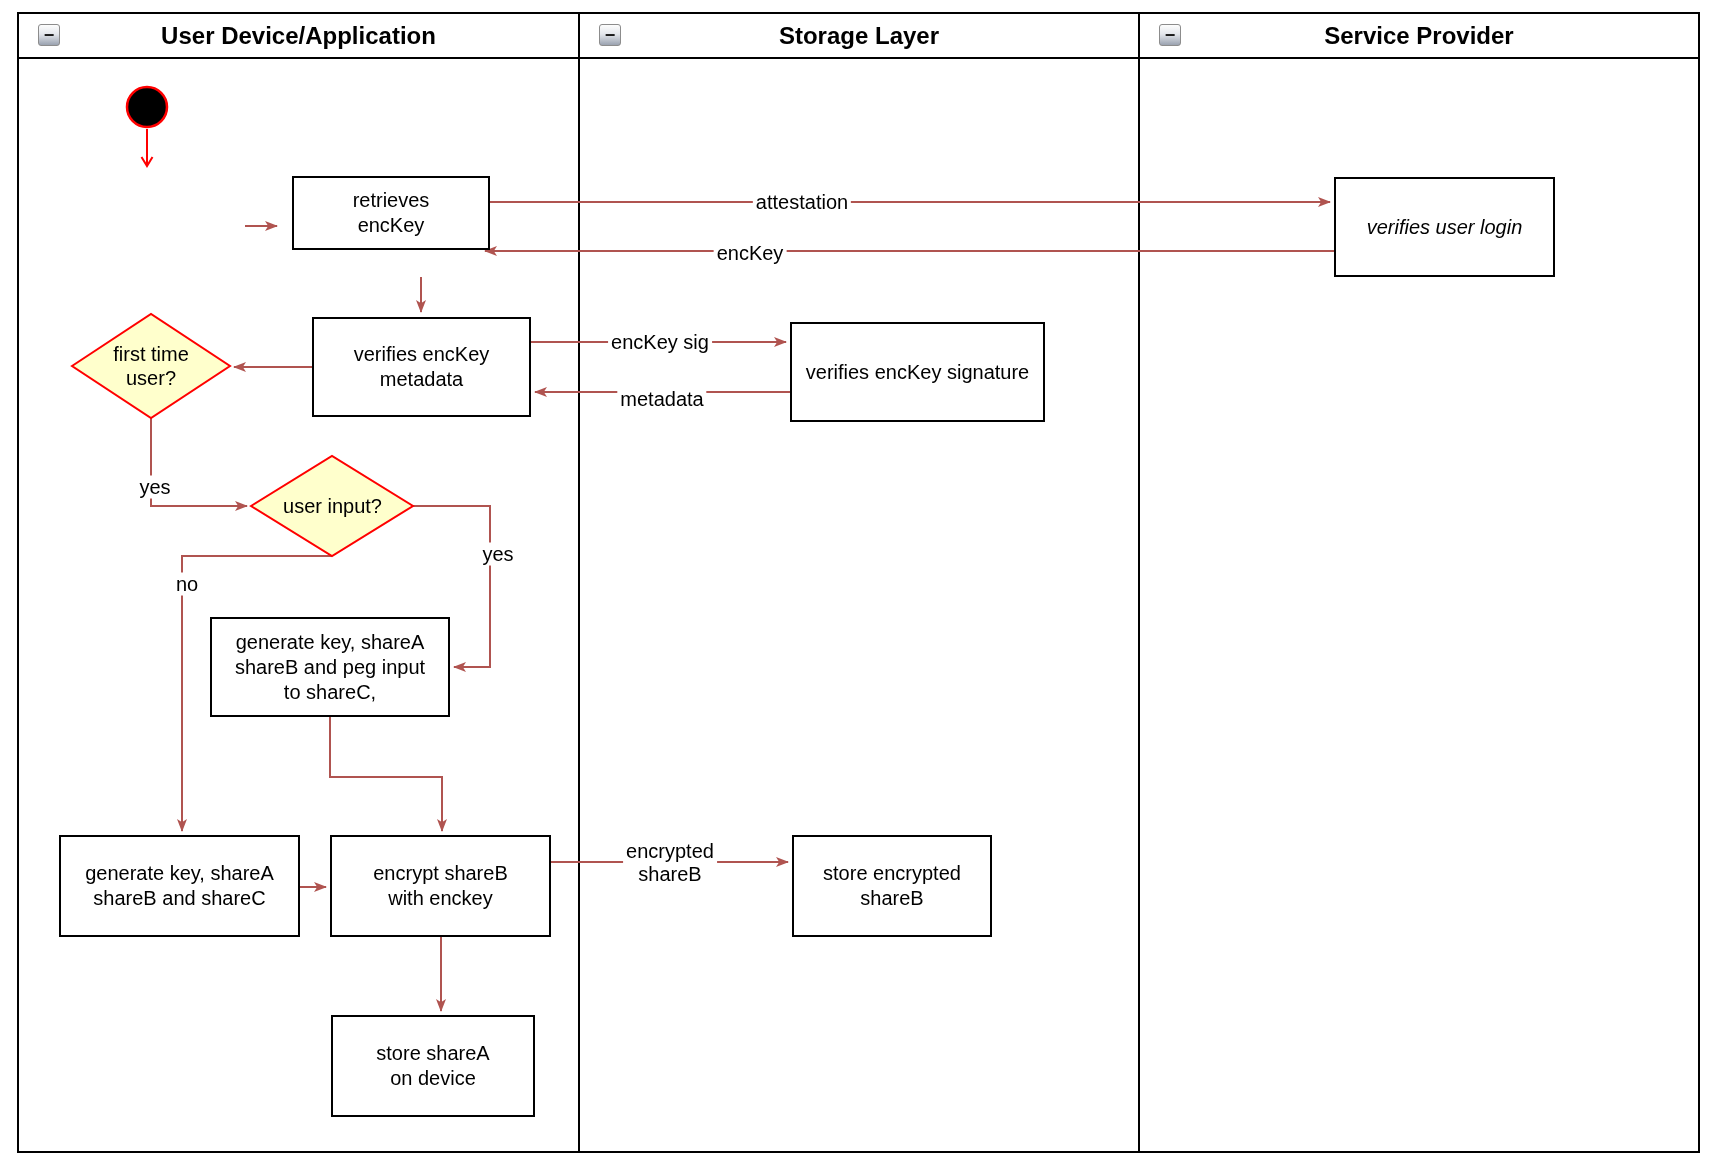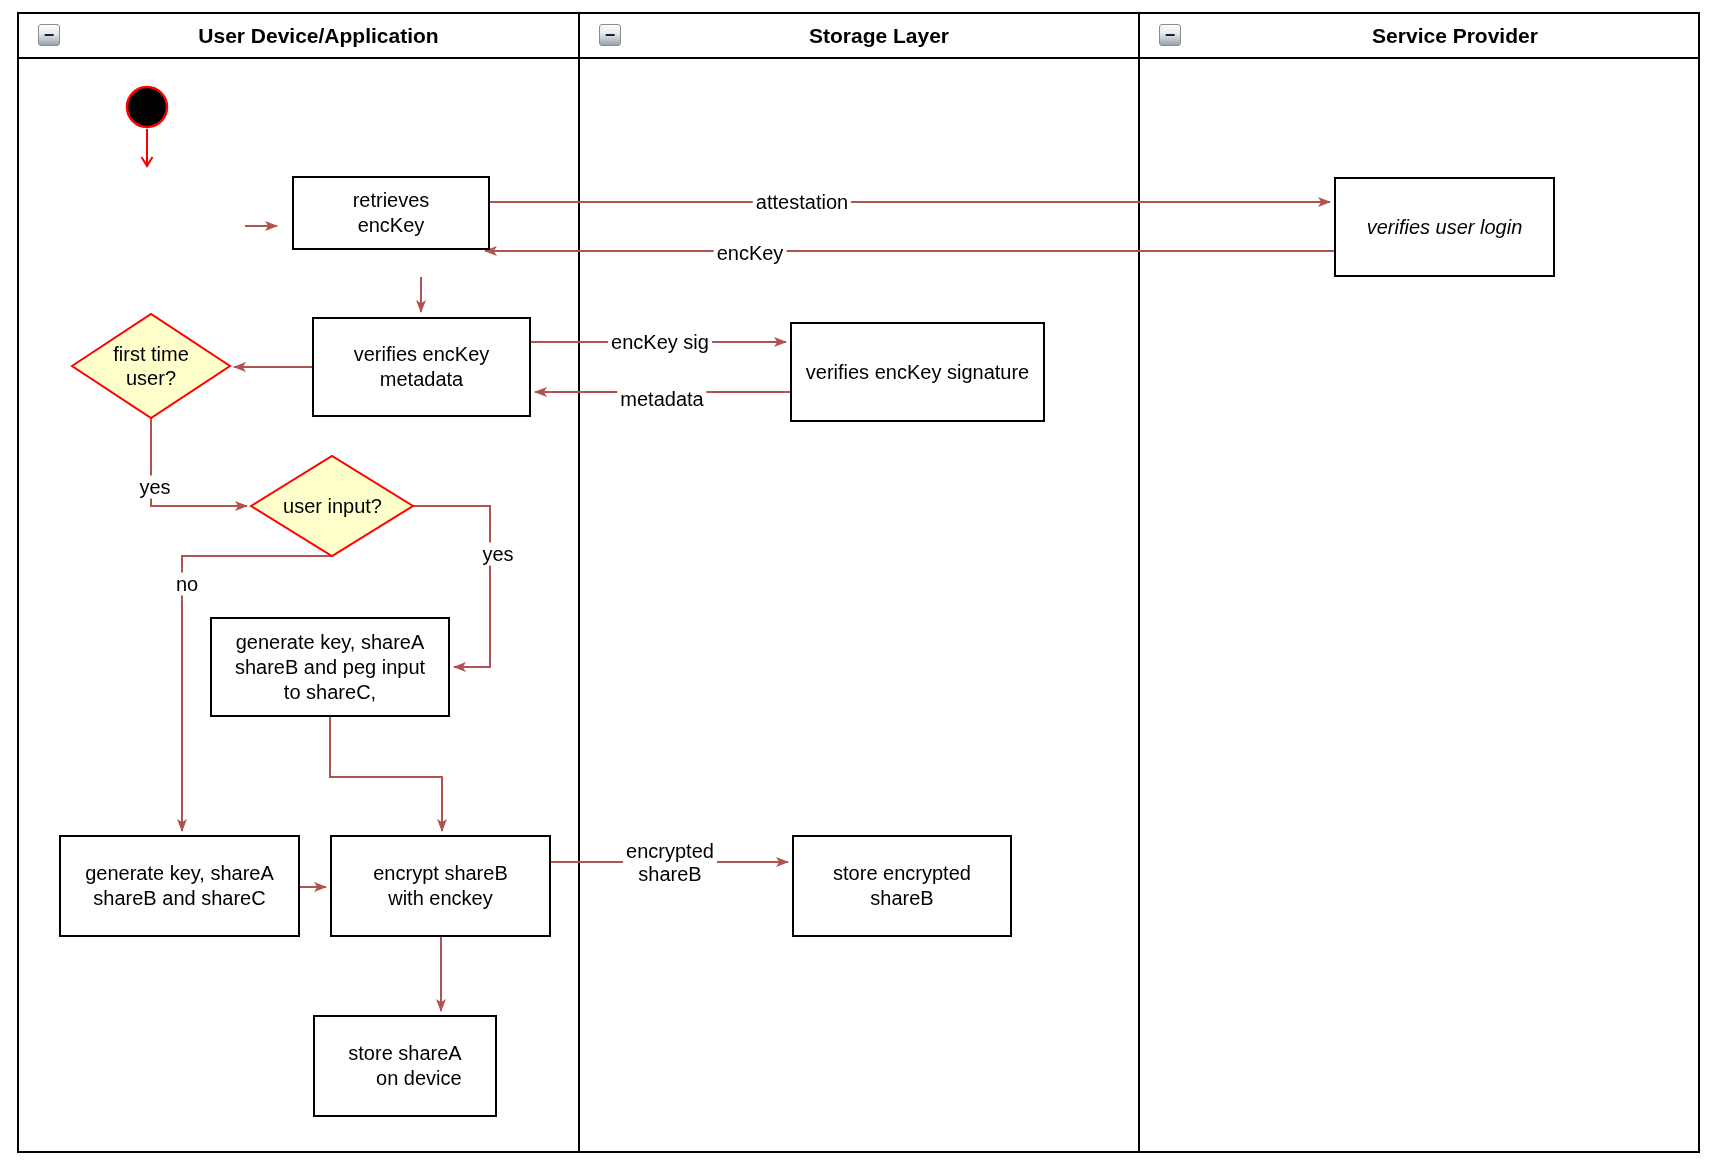"User Device/Application" .lane-title { font-size: 21px -> 24px; margin-left: 20px -> none }
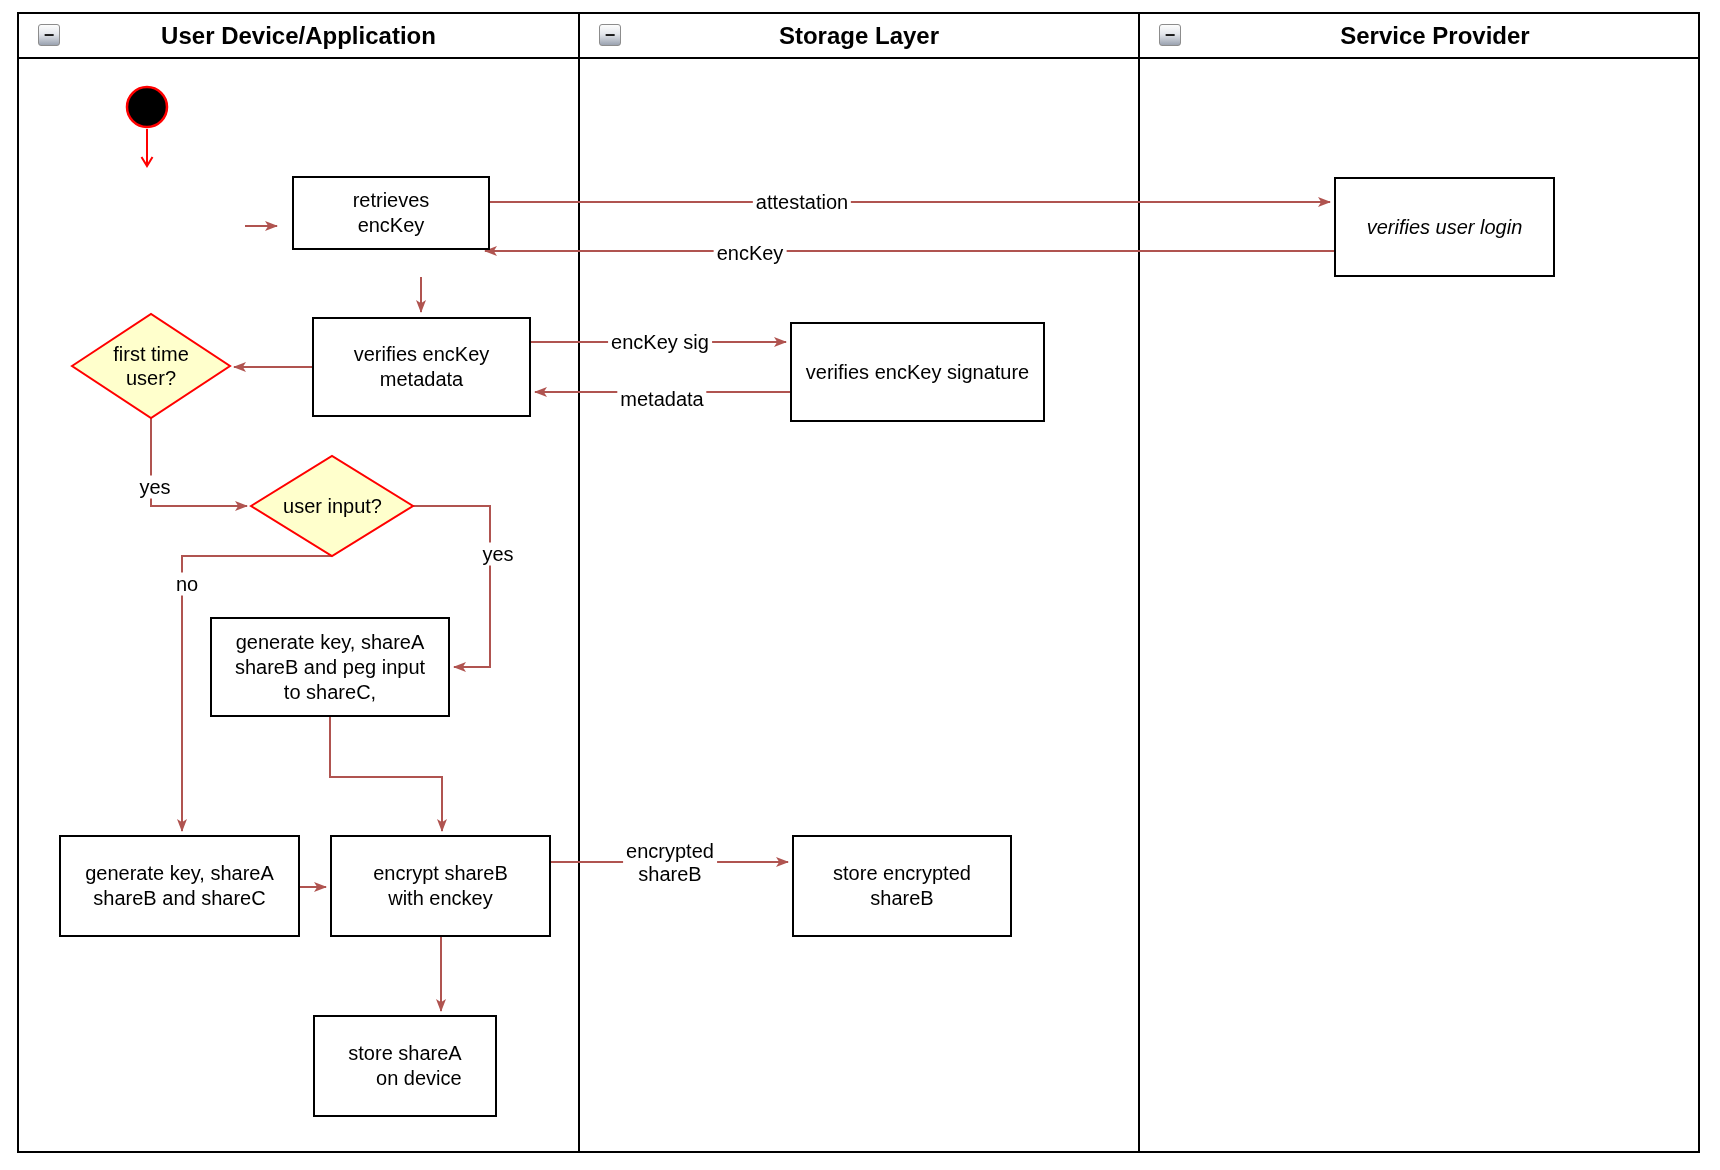"Service Provider" div.lane-title { padding-left: 16px -> none }
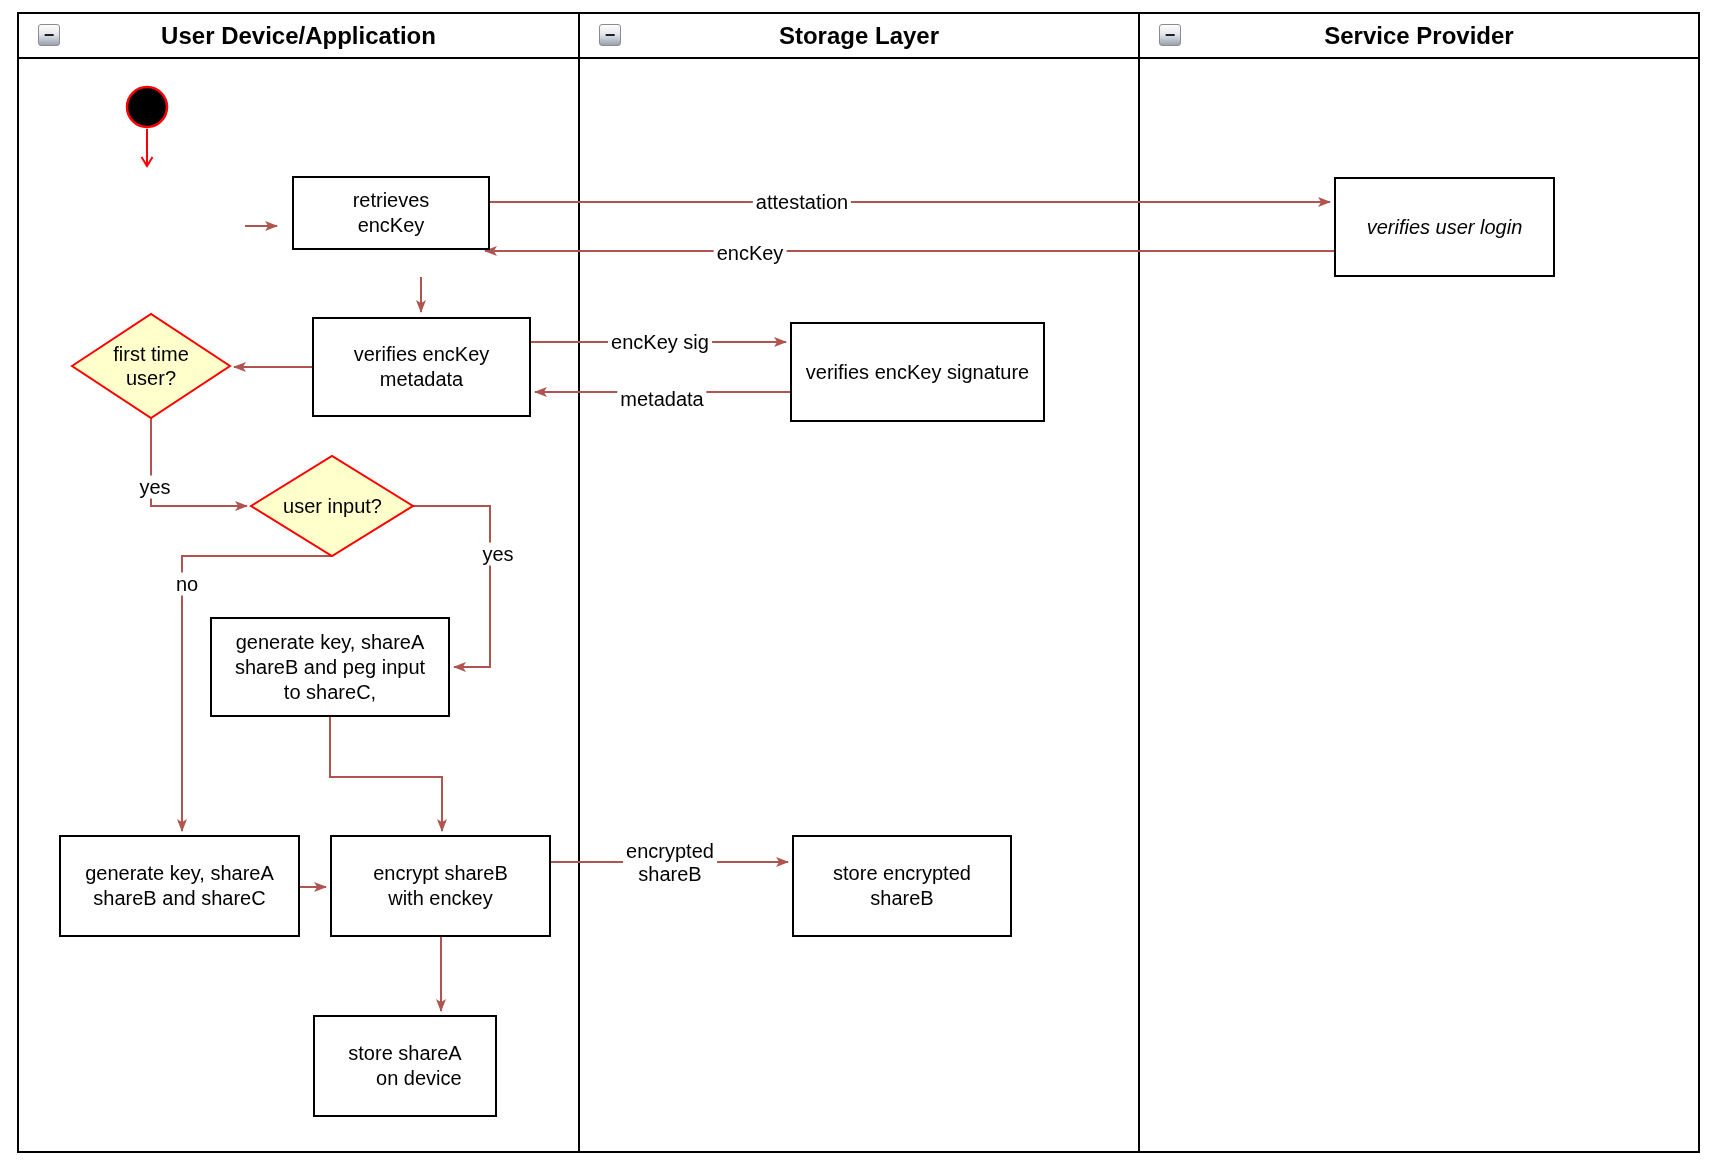"store encrypted" div.node { width: 220px -> 200px }
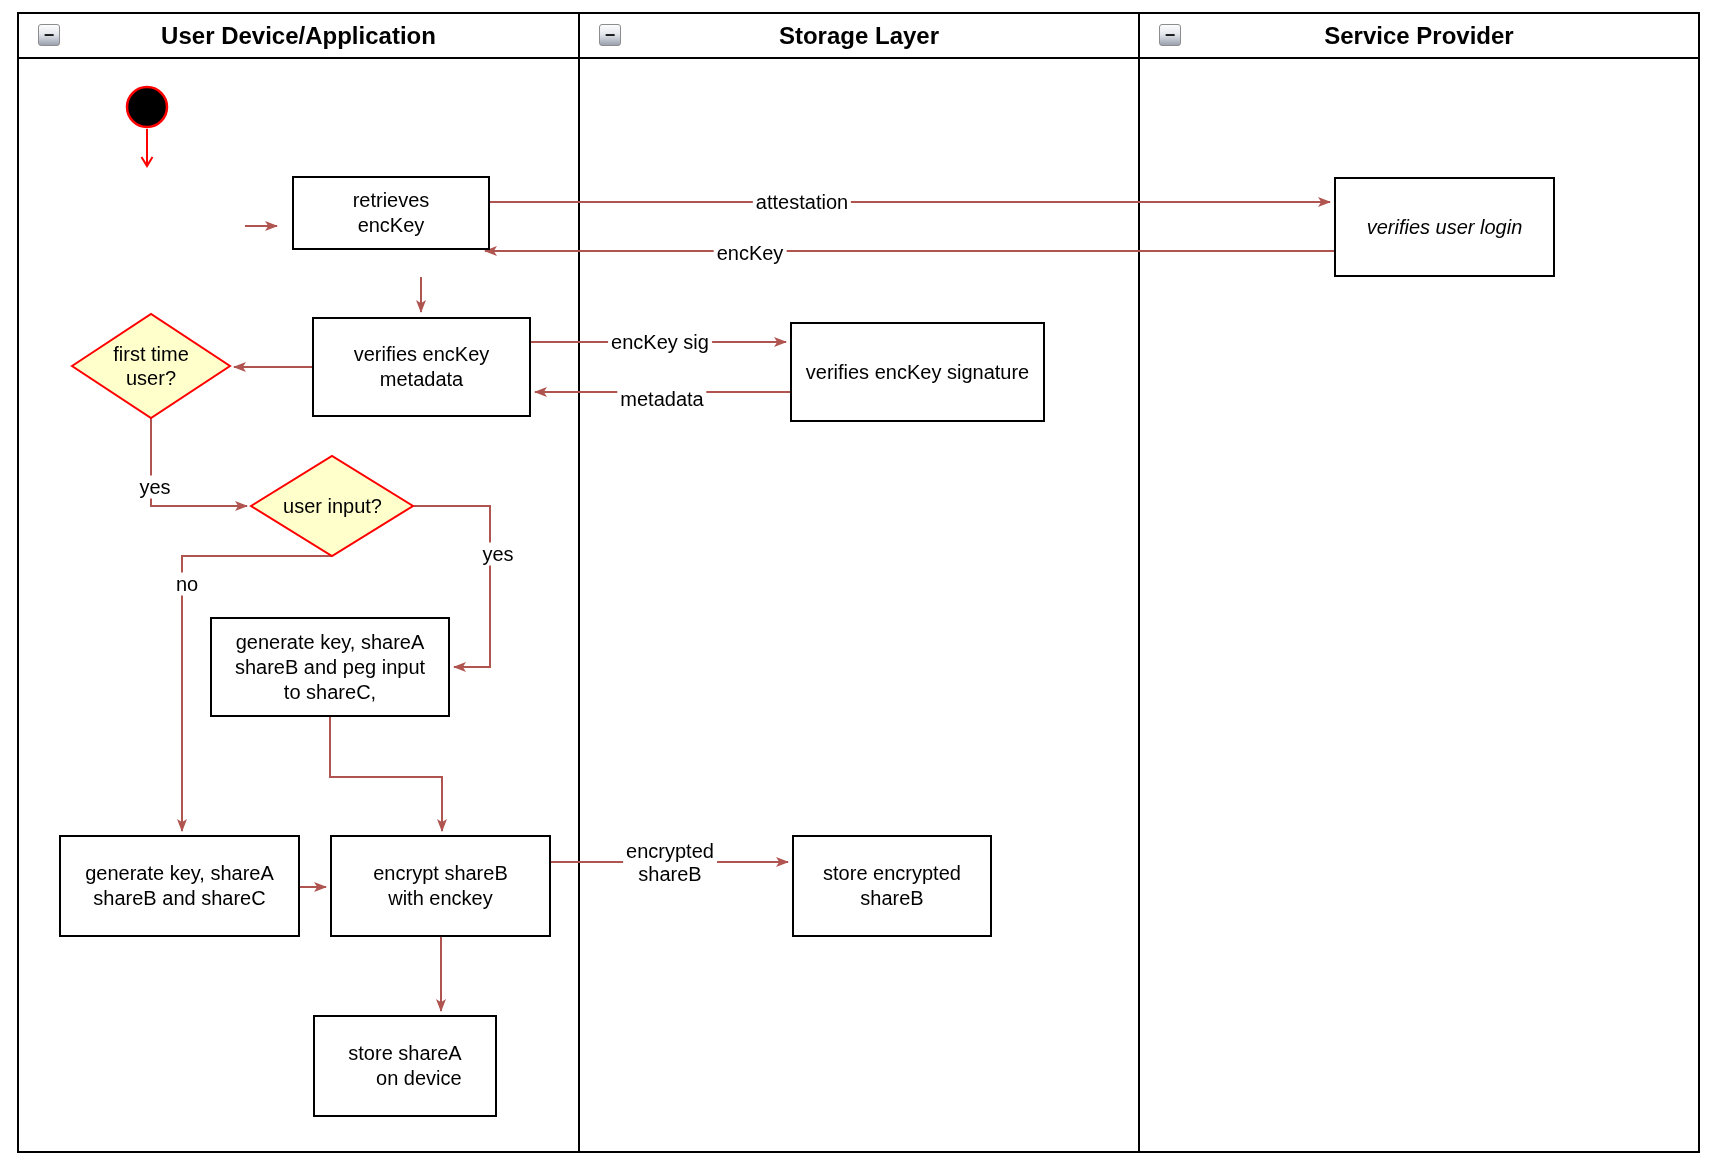"store shareA" div.node { left: 313px -> 331px; text-align: right -> none; width: 184px -> 204px }
